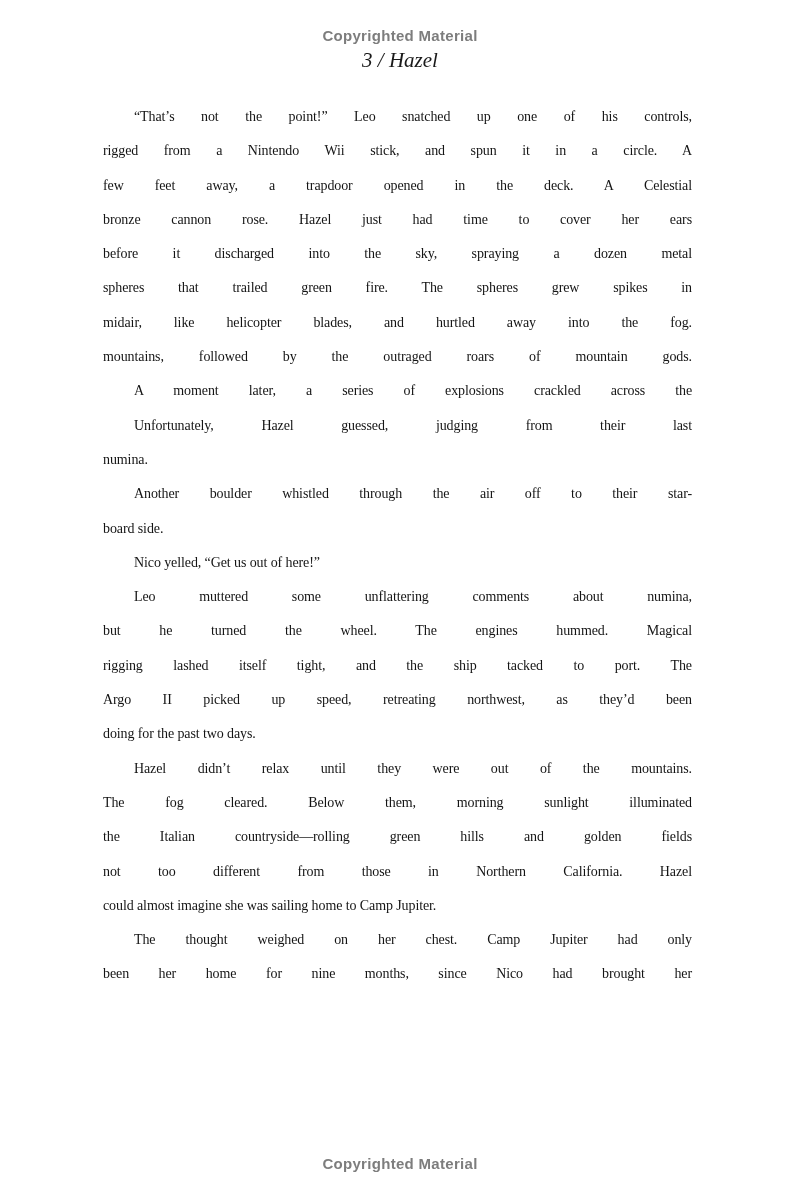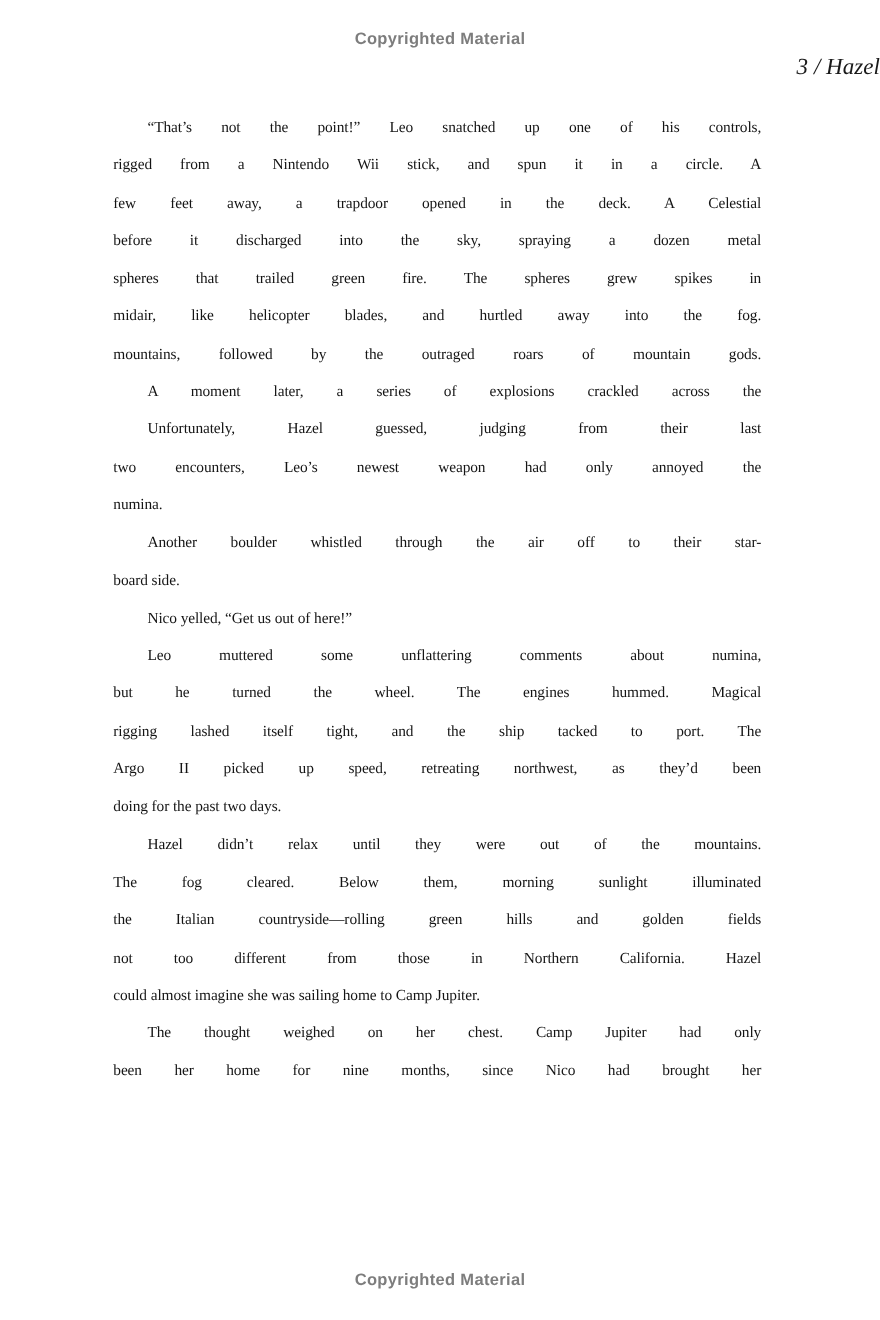"3 / Hazel" .running-head { text-align: right -> center }
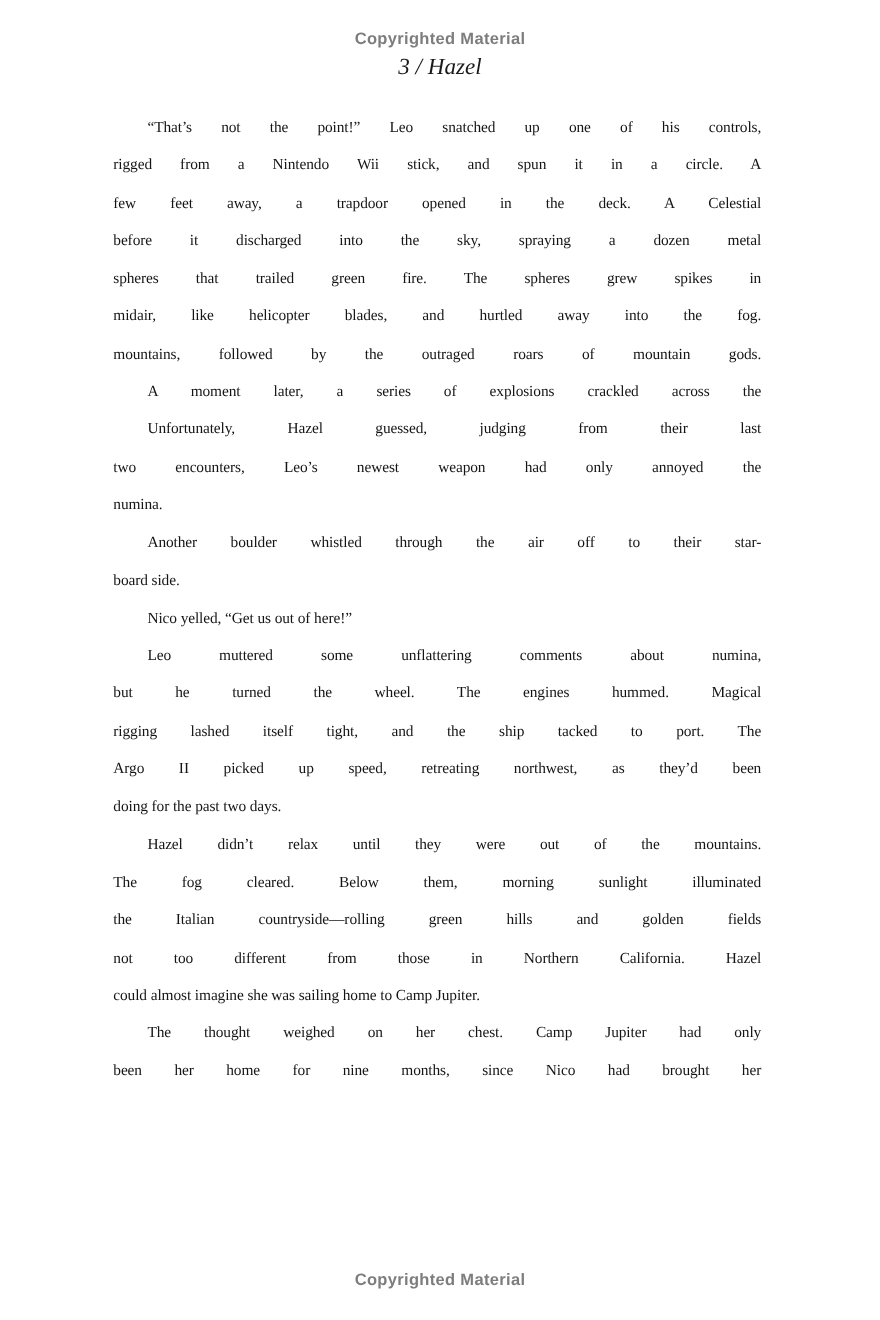"bronze cannon rose. Hazel just" div.line { html: none -> <div><span>bronze cannon rose. Hazel just had time to cover her ears</span></div> }
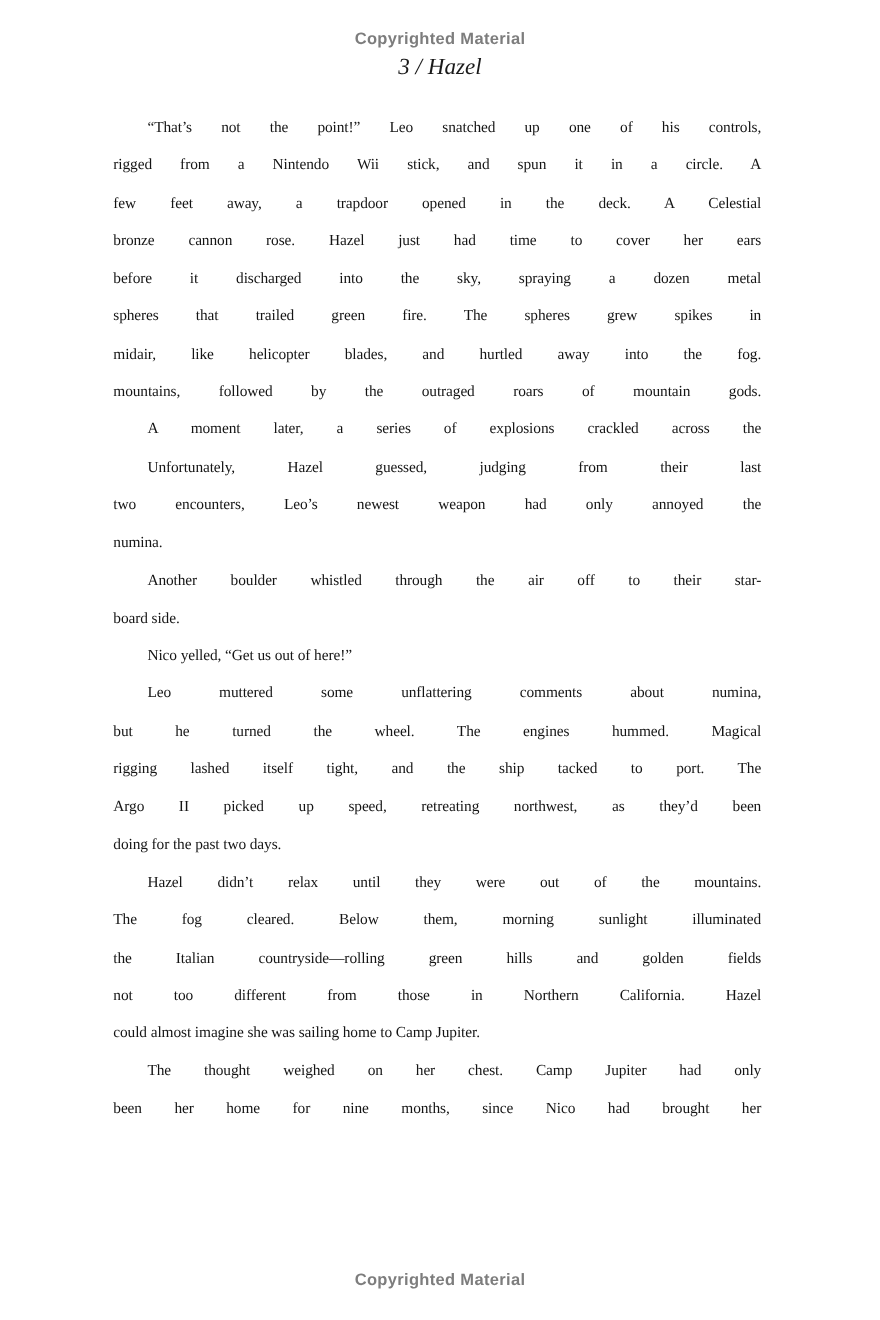"two encounters, Leo’s newest weapon" div.line { html: <div><span>two encounters, Leo’s newest weapon had only annoyed the</span></div> -> none }
